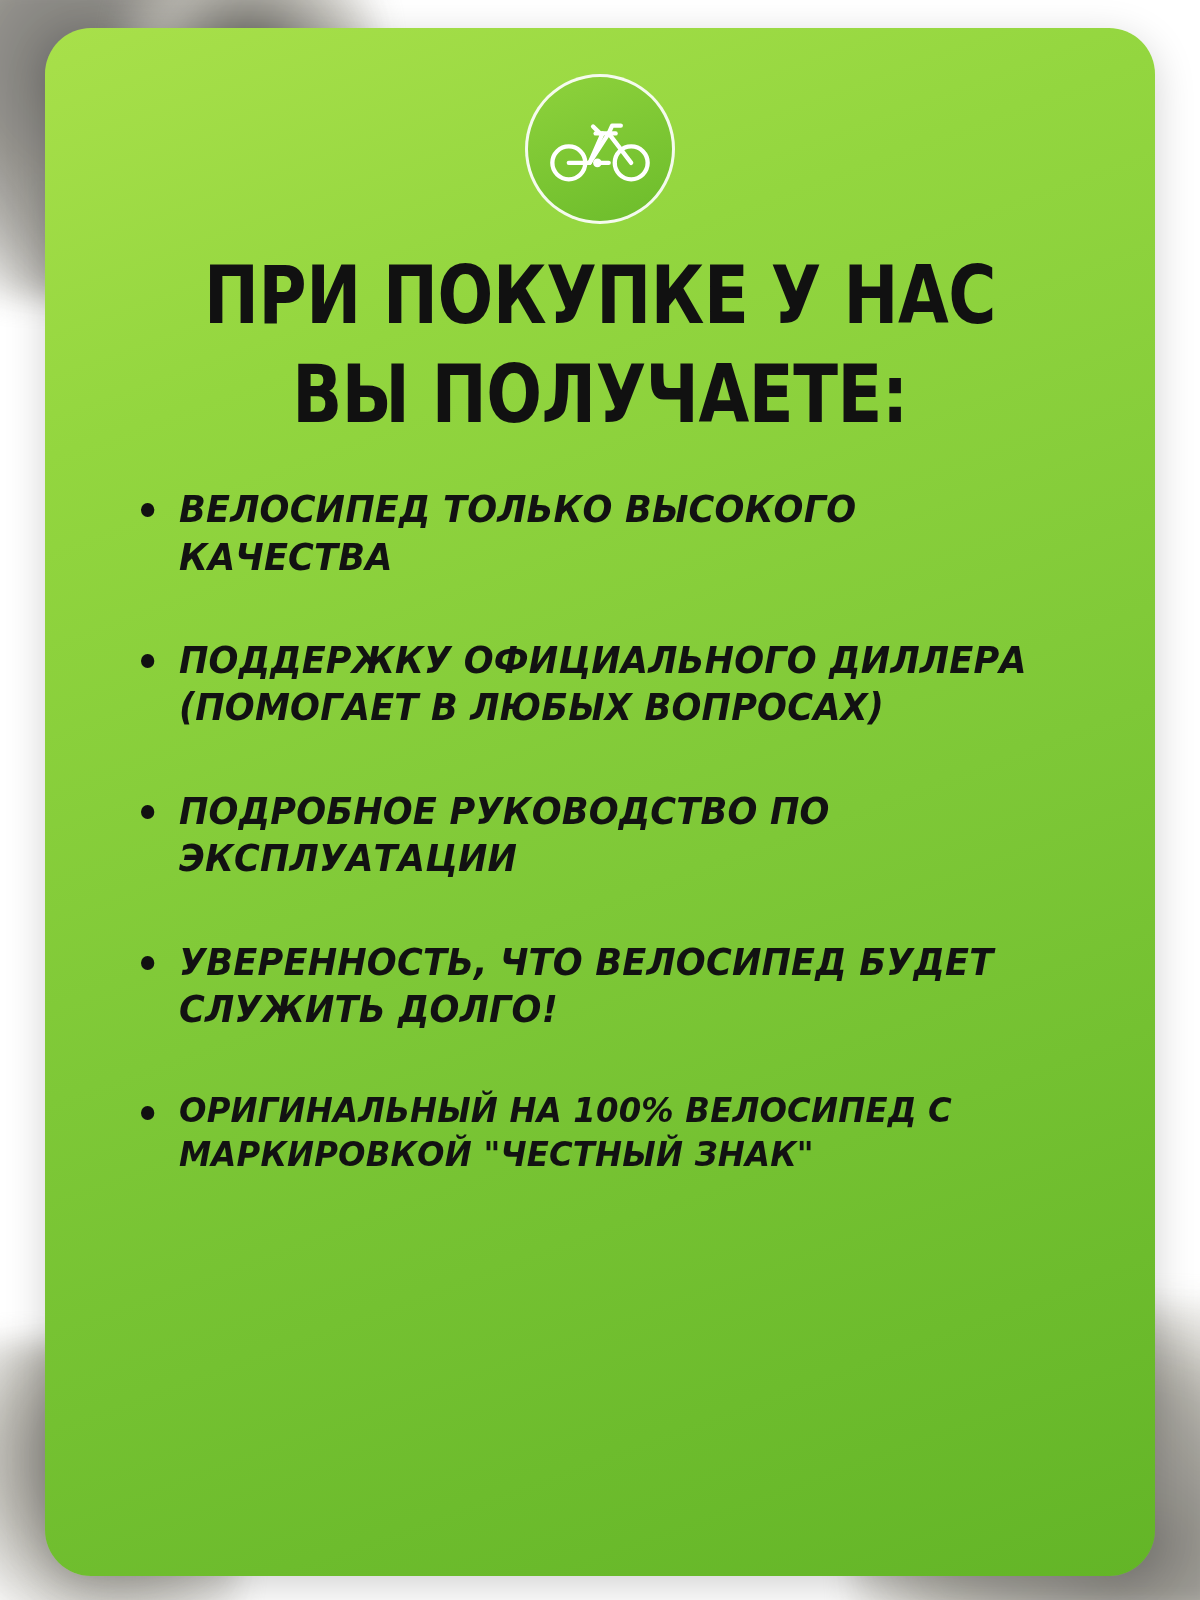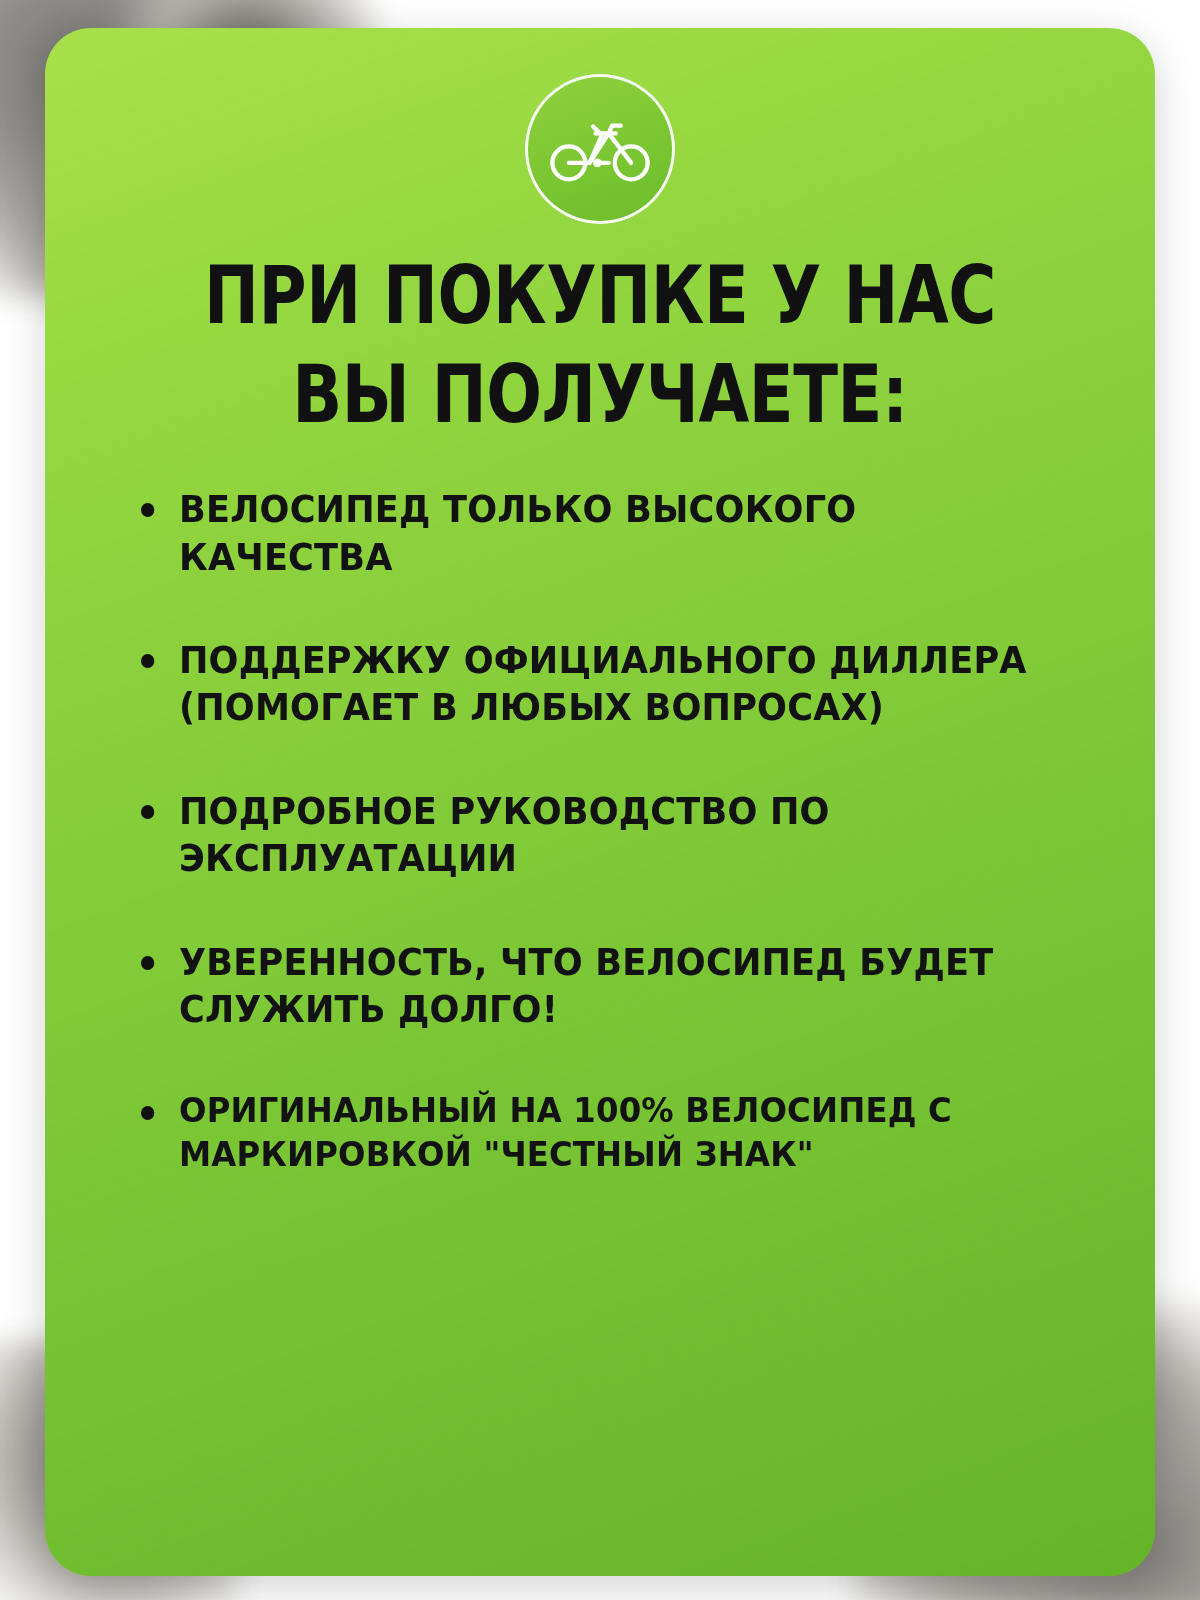"ВЕЛОСИПЕД ТОЛЬКО ВЫСОКОГО КАЧЕСТВА" ul.benefits { font-style: none -> italic }
